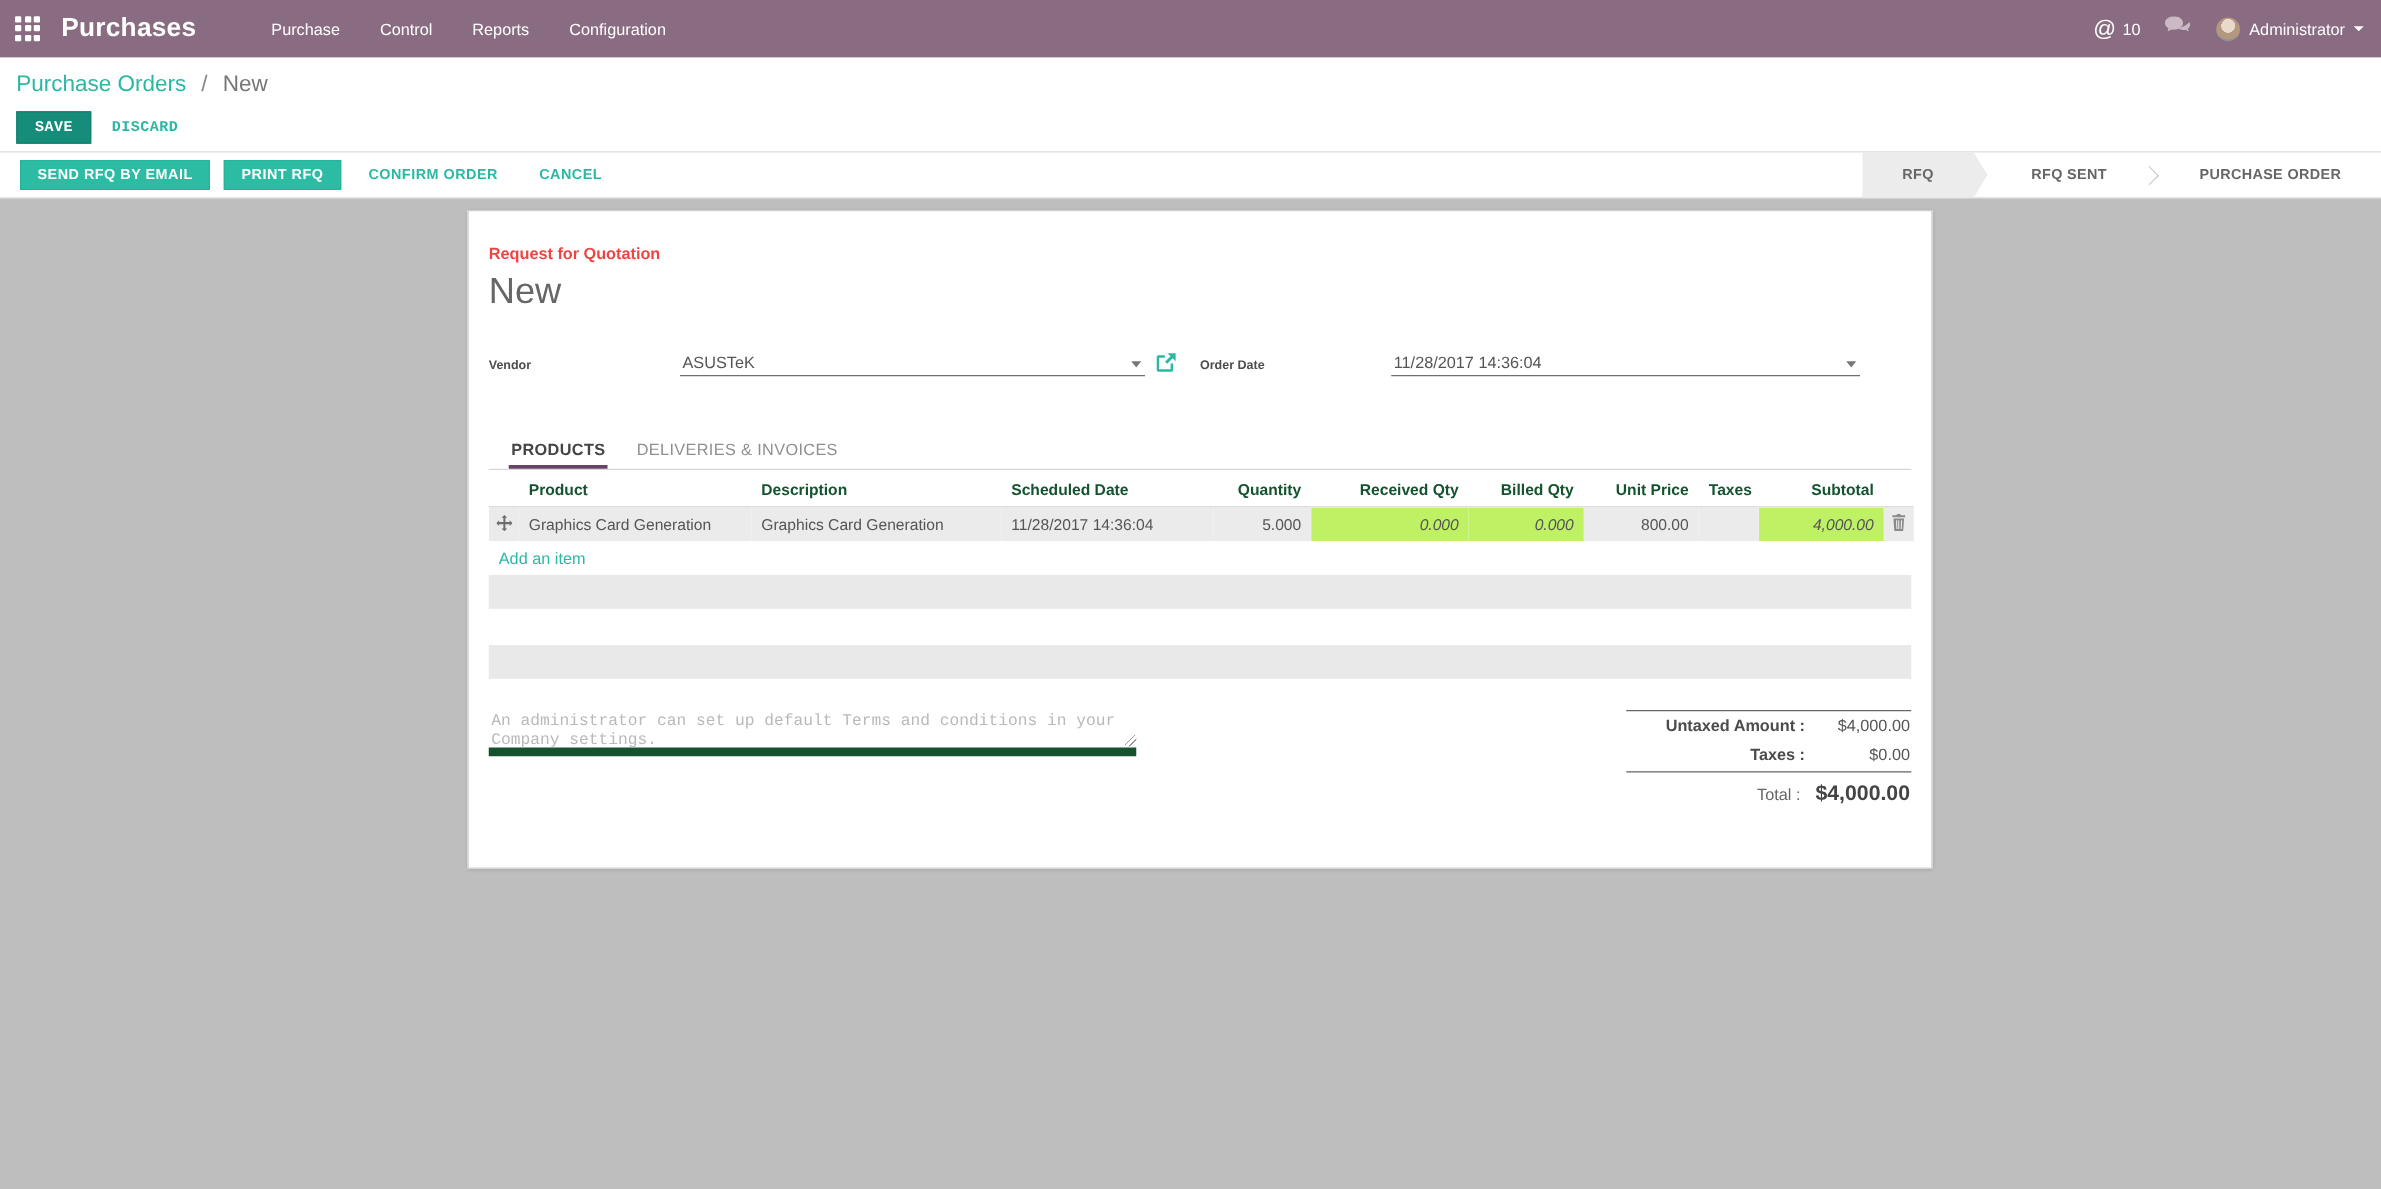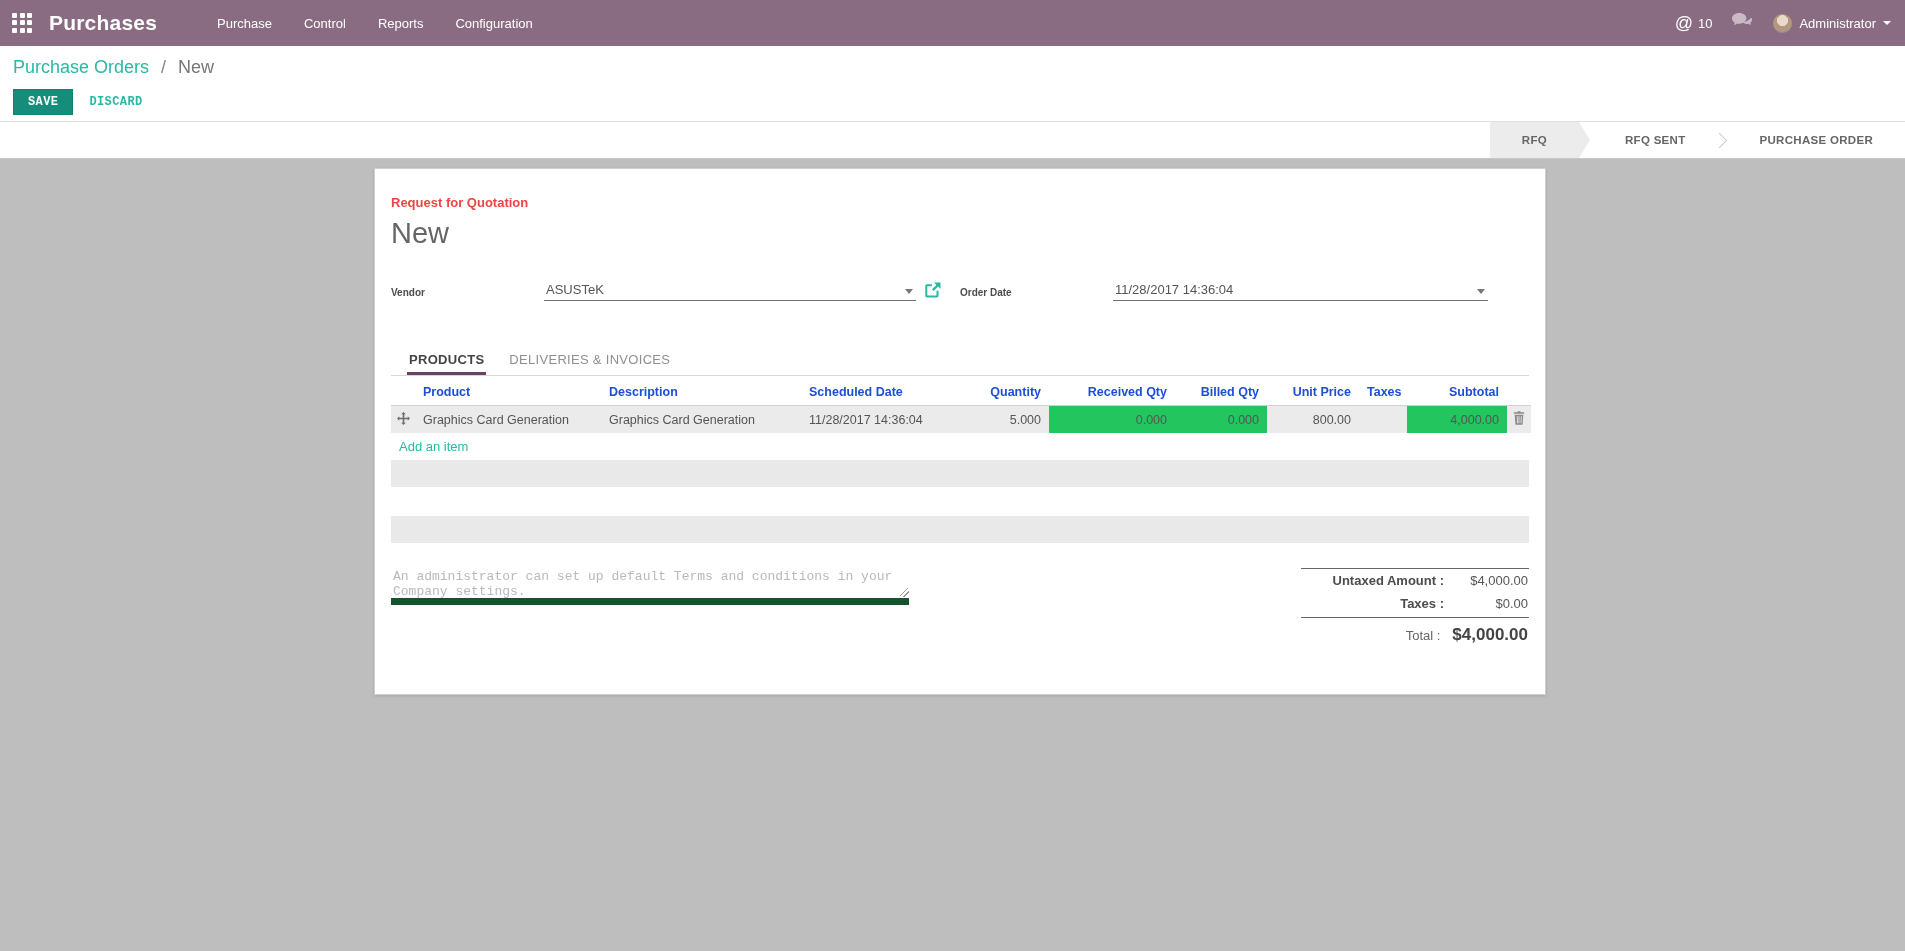"SEND RFQ BY EMAIL" div.action-buttons { html: none -> <div> <button>SEND RFQ BY EMAIL</button> <button>PRINT RFQ</button> <button>CONFIRM ORDER</button> <button>CANCEL</button> </div> }
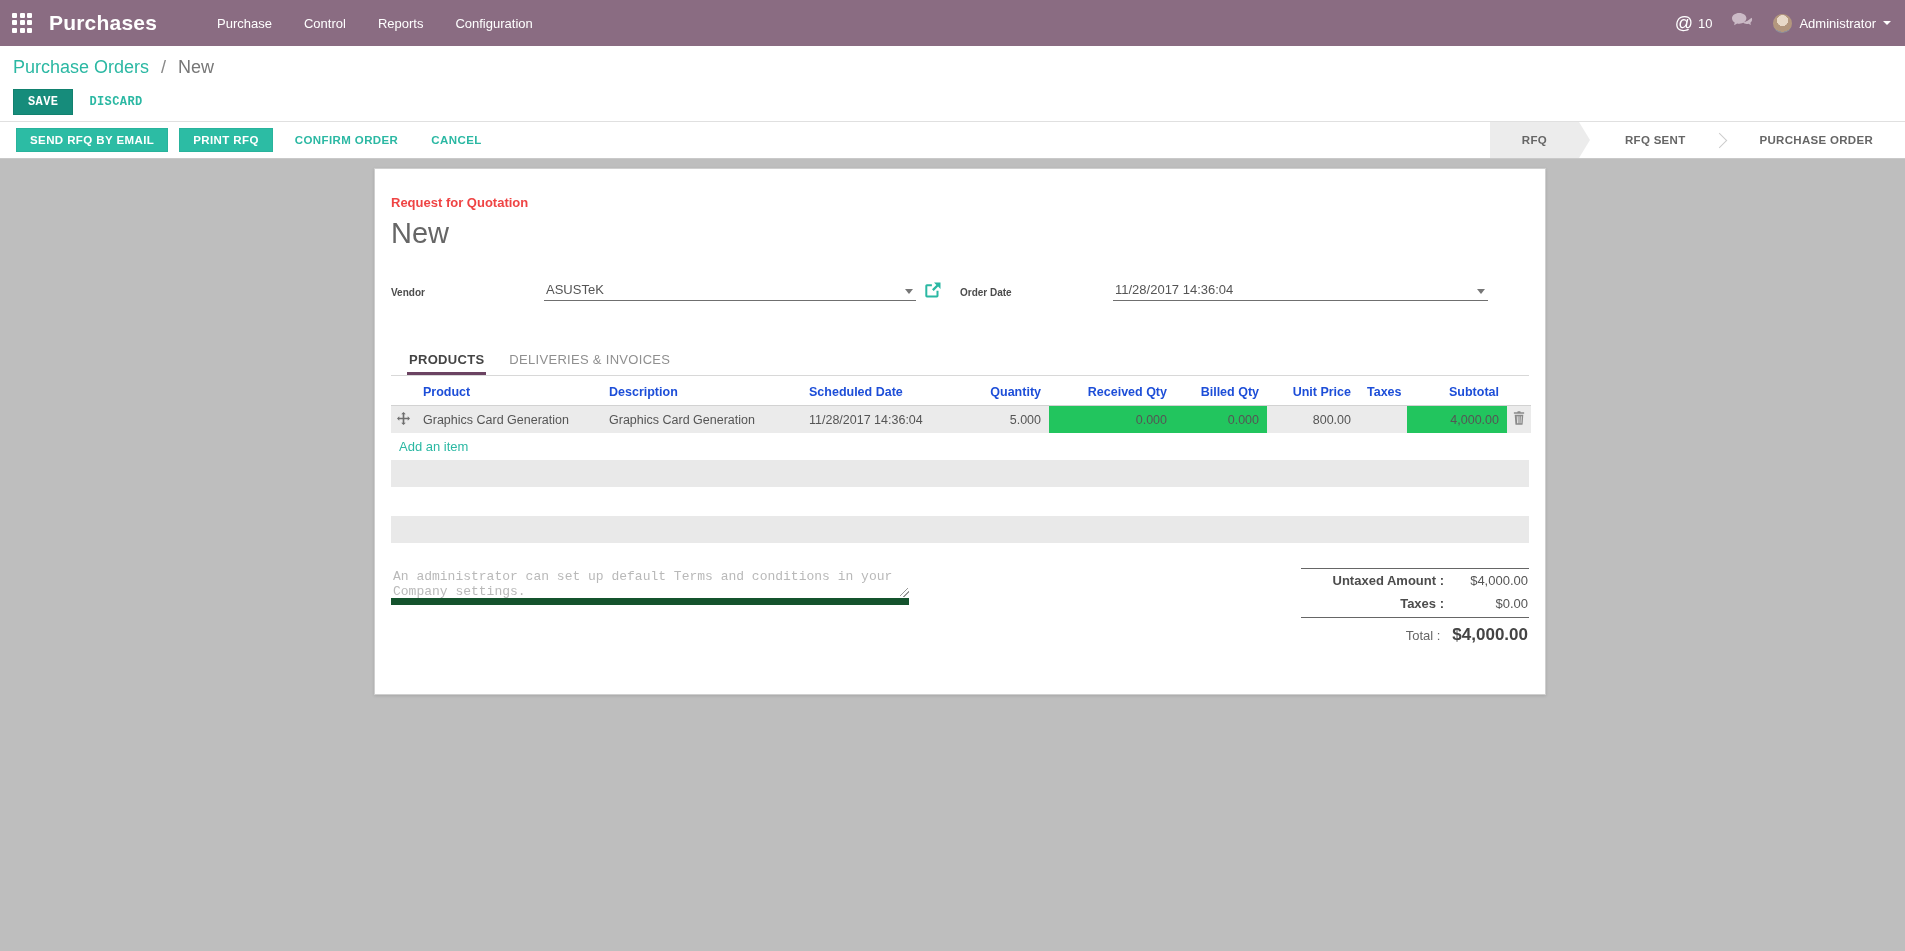"Product" .lines th { color: #1d4ed8 -> #14532d }
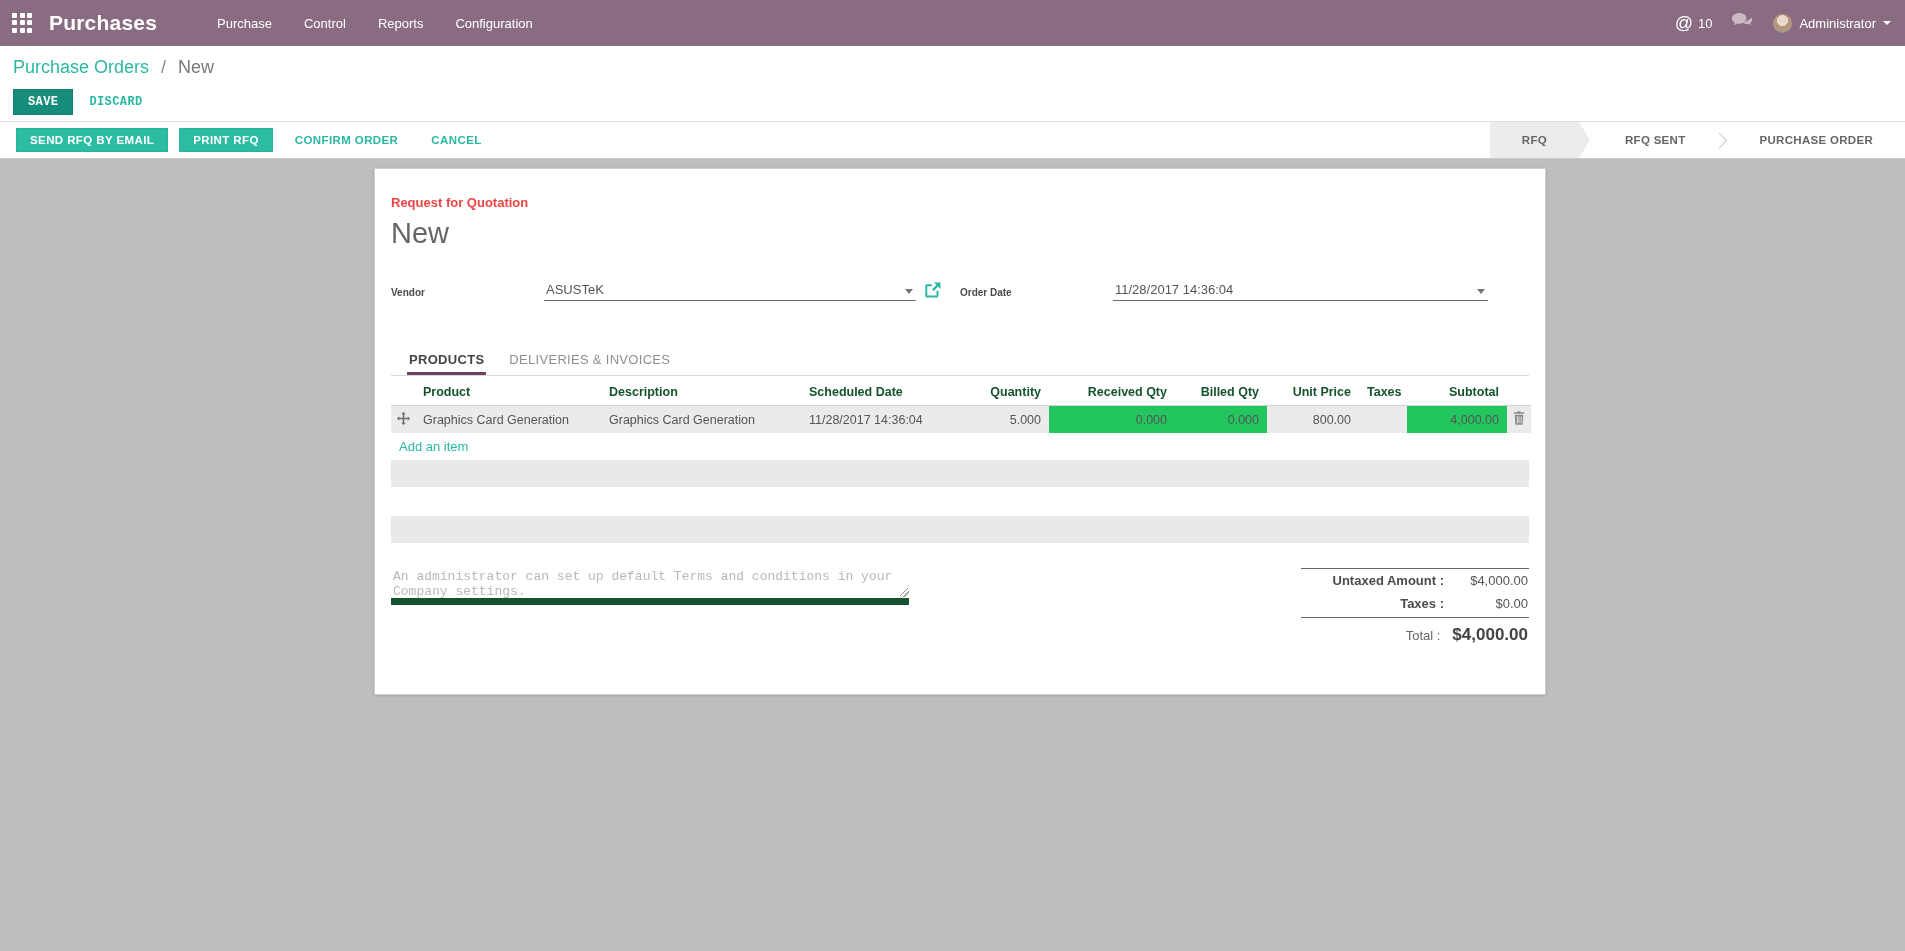"0.000" .lines td.ro { background: #22c55e -> #bef264; font-style: none -> italic }
